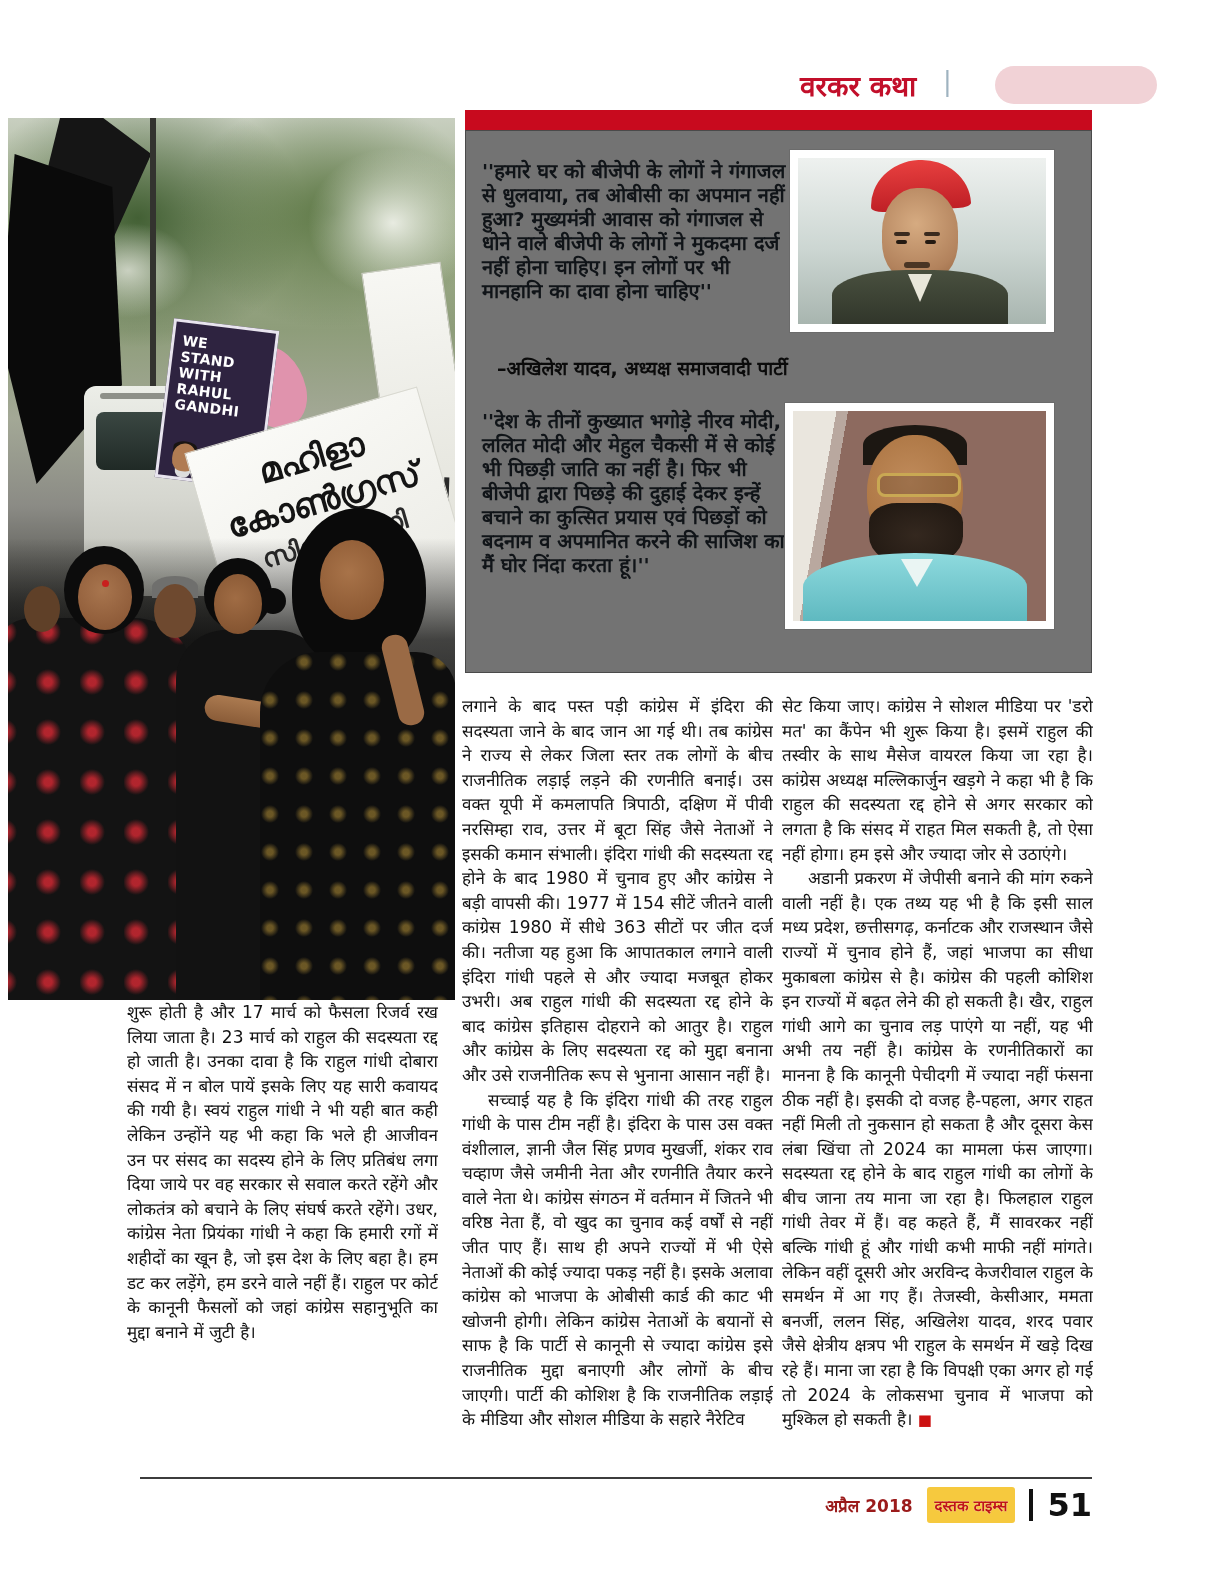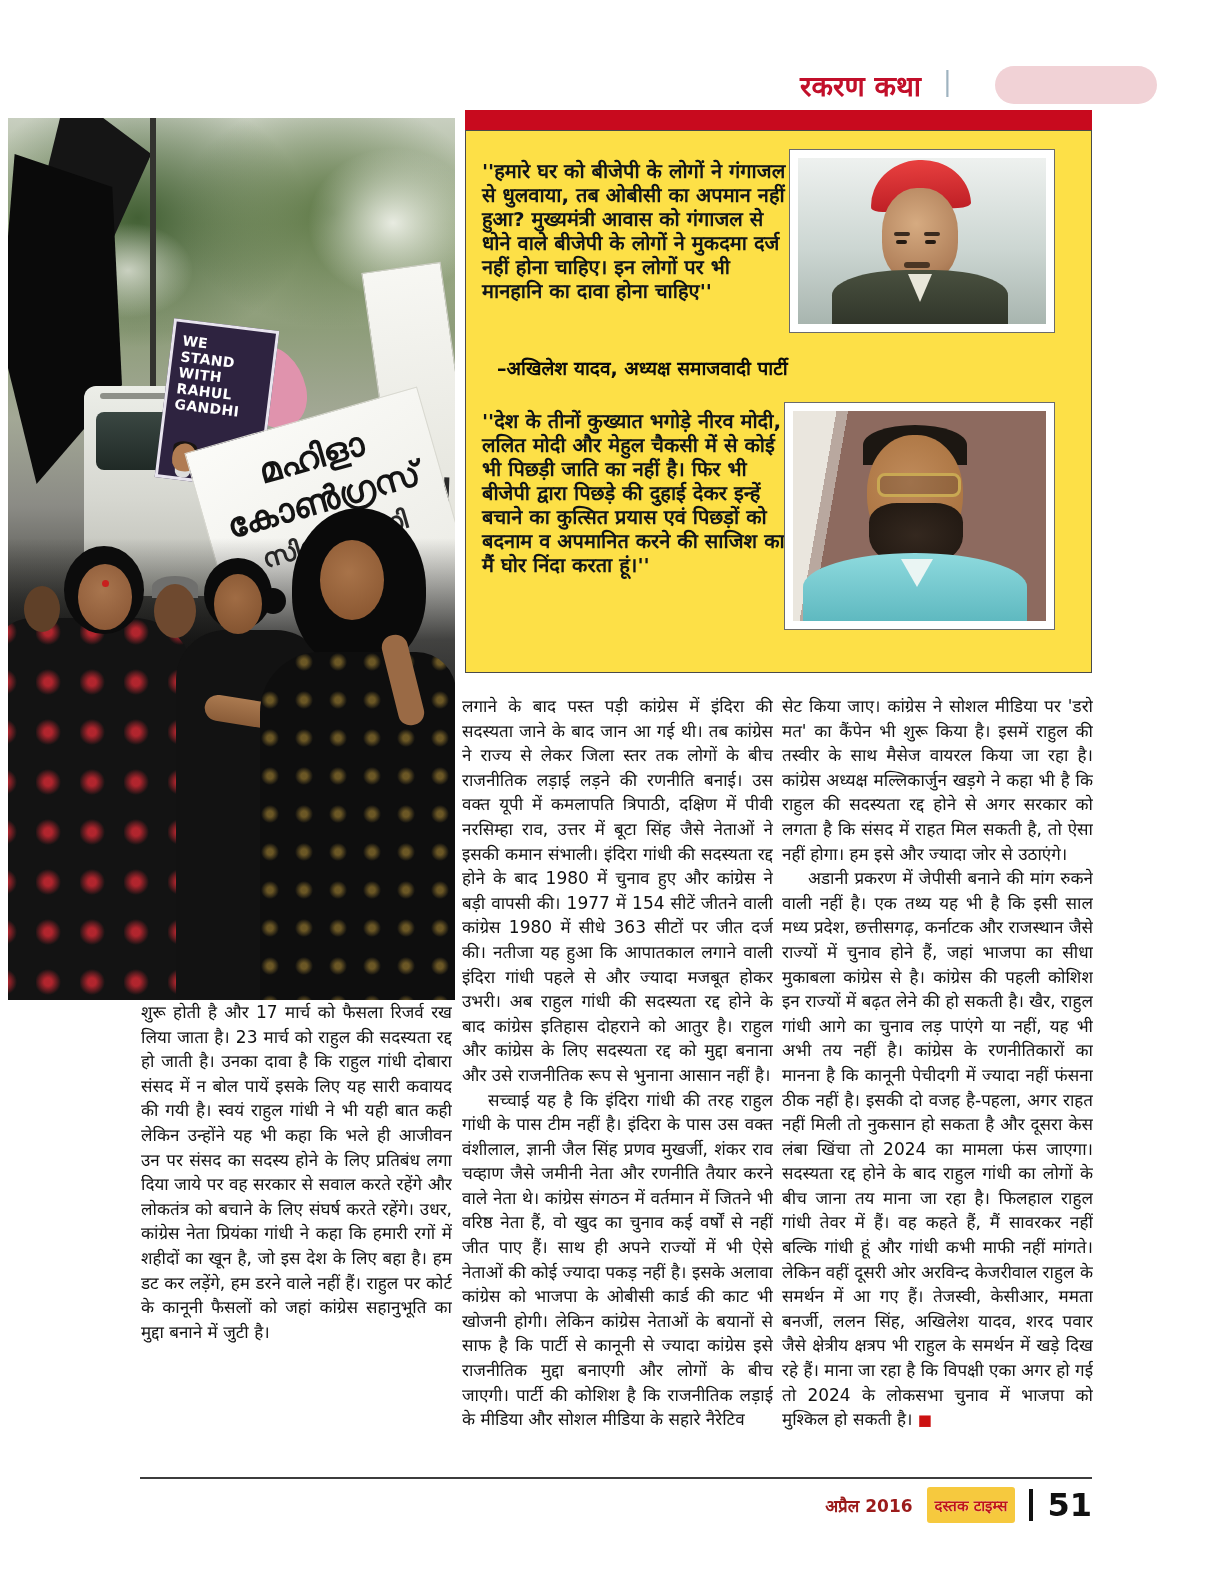"रकरण कथा" div.abs { text: रकरण -> वरकर }
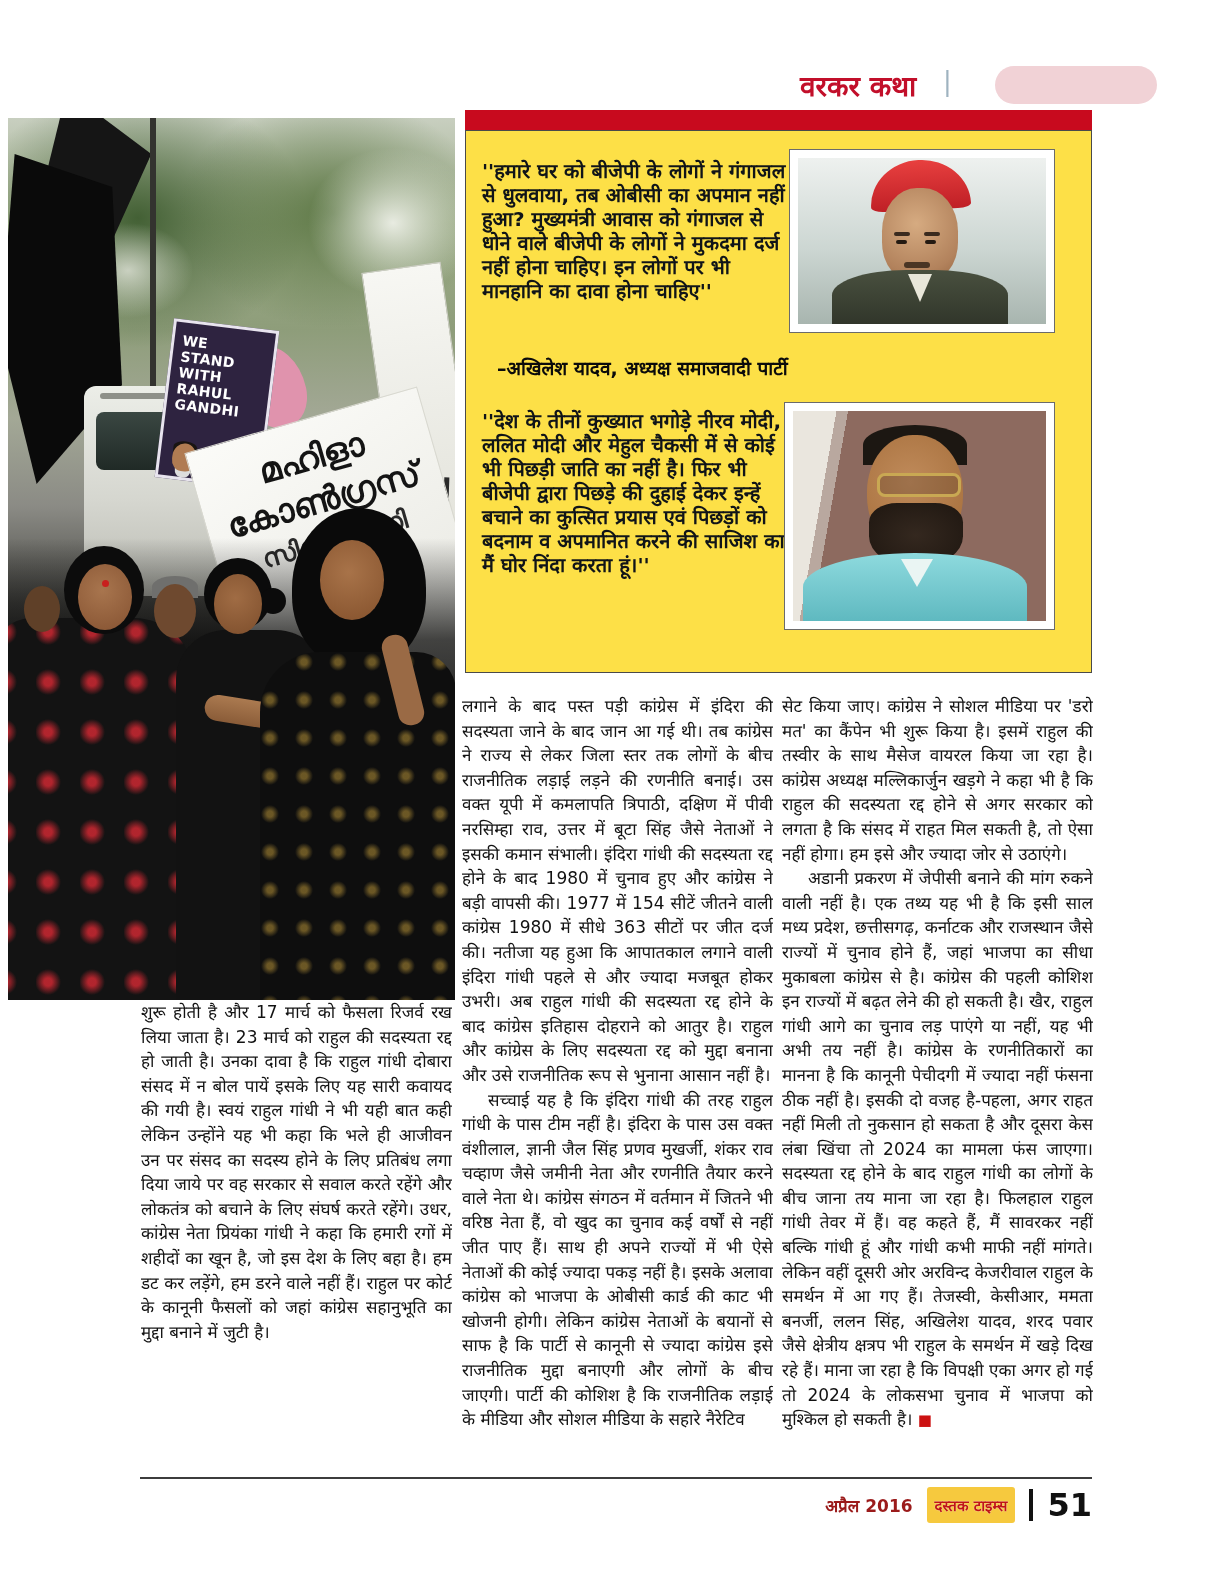"''हमारे घर को बीजेपी के" .qbox { background: #fde047 -> #737373 }
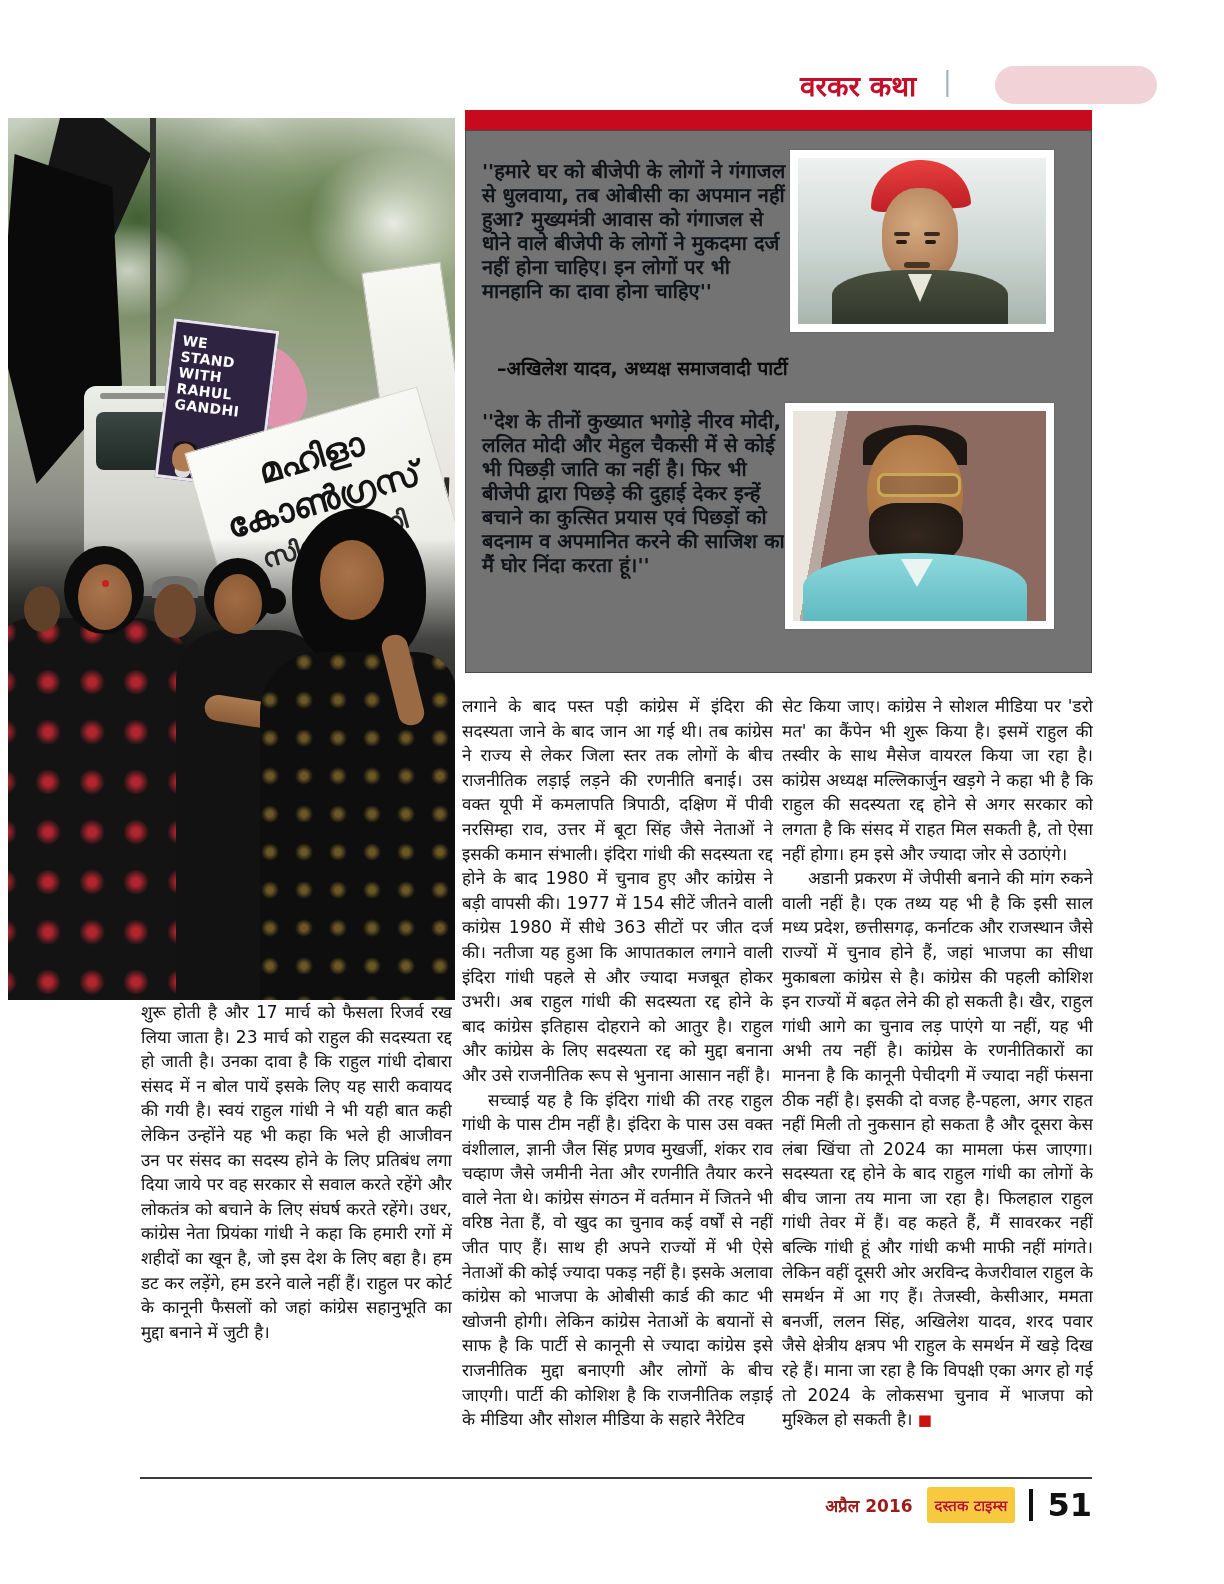"शुरू होती है और 17" .col1 { left: 141px -> 127px }
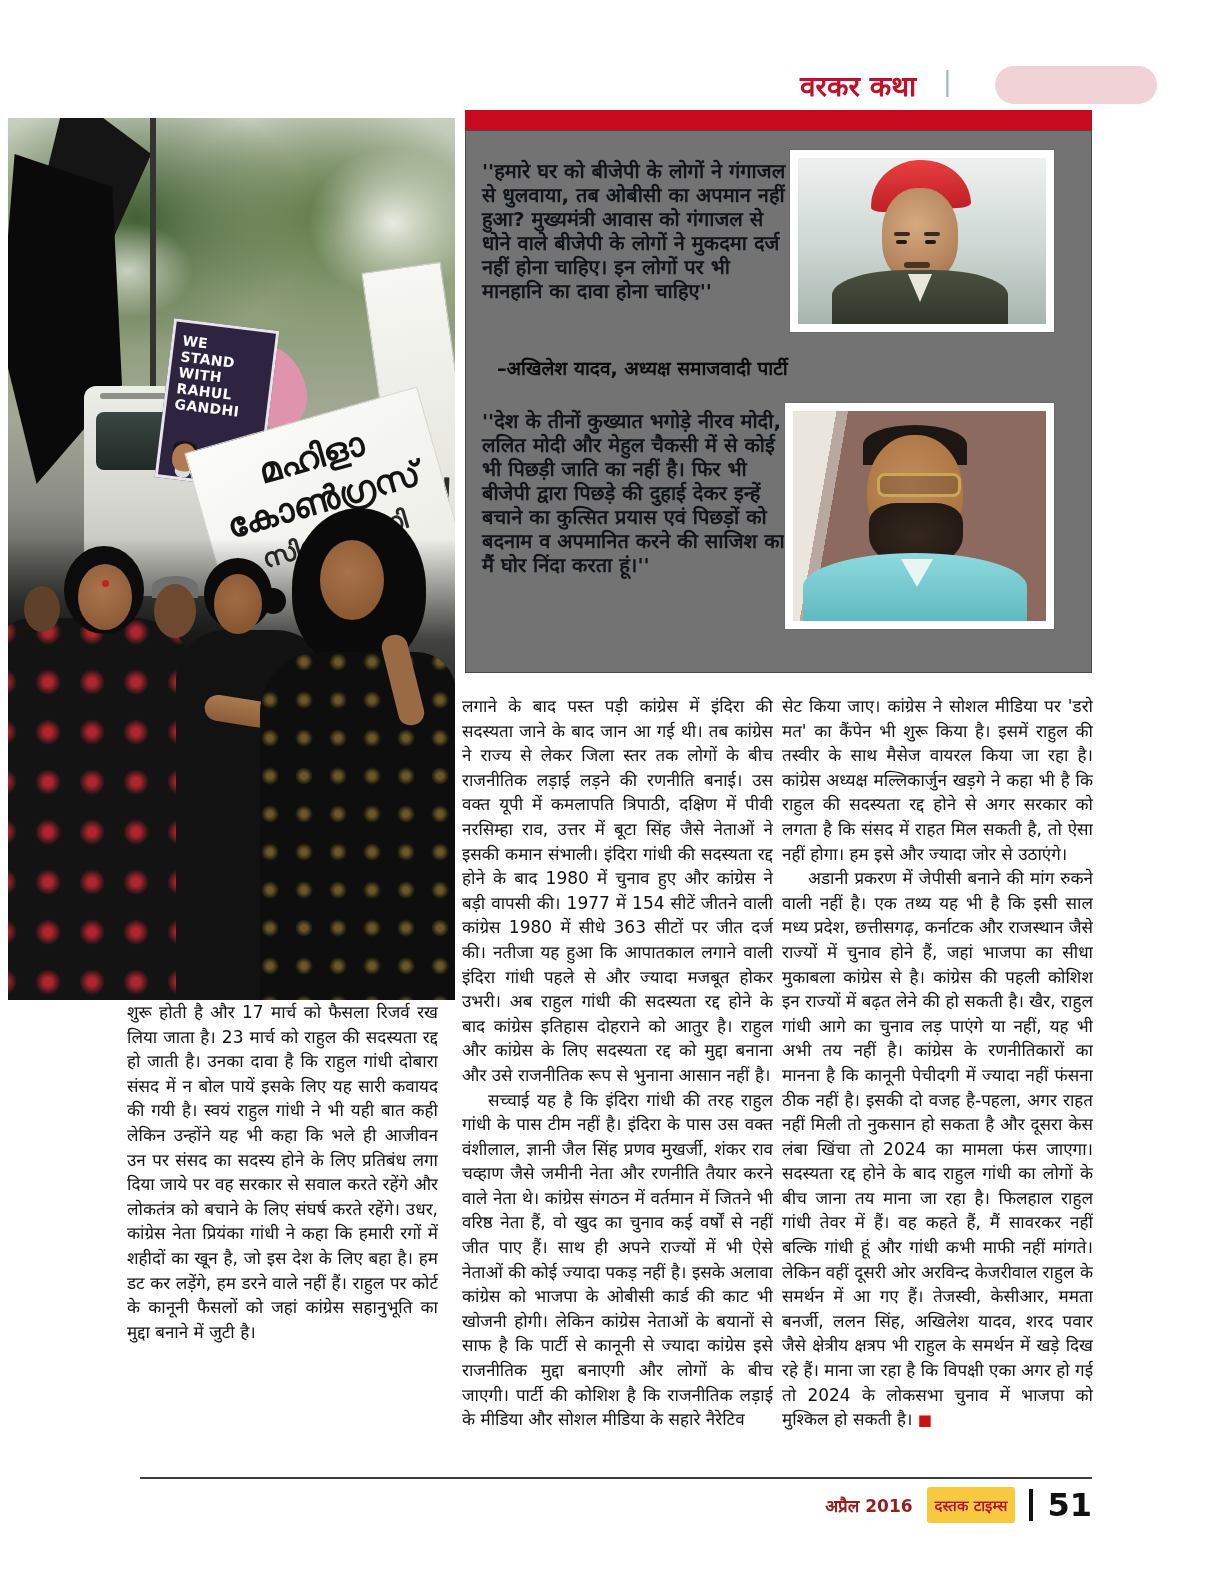"अप्रैल 2016" span.foot-issue { text: 2016 -> 2018 }
